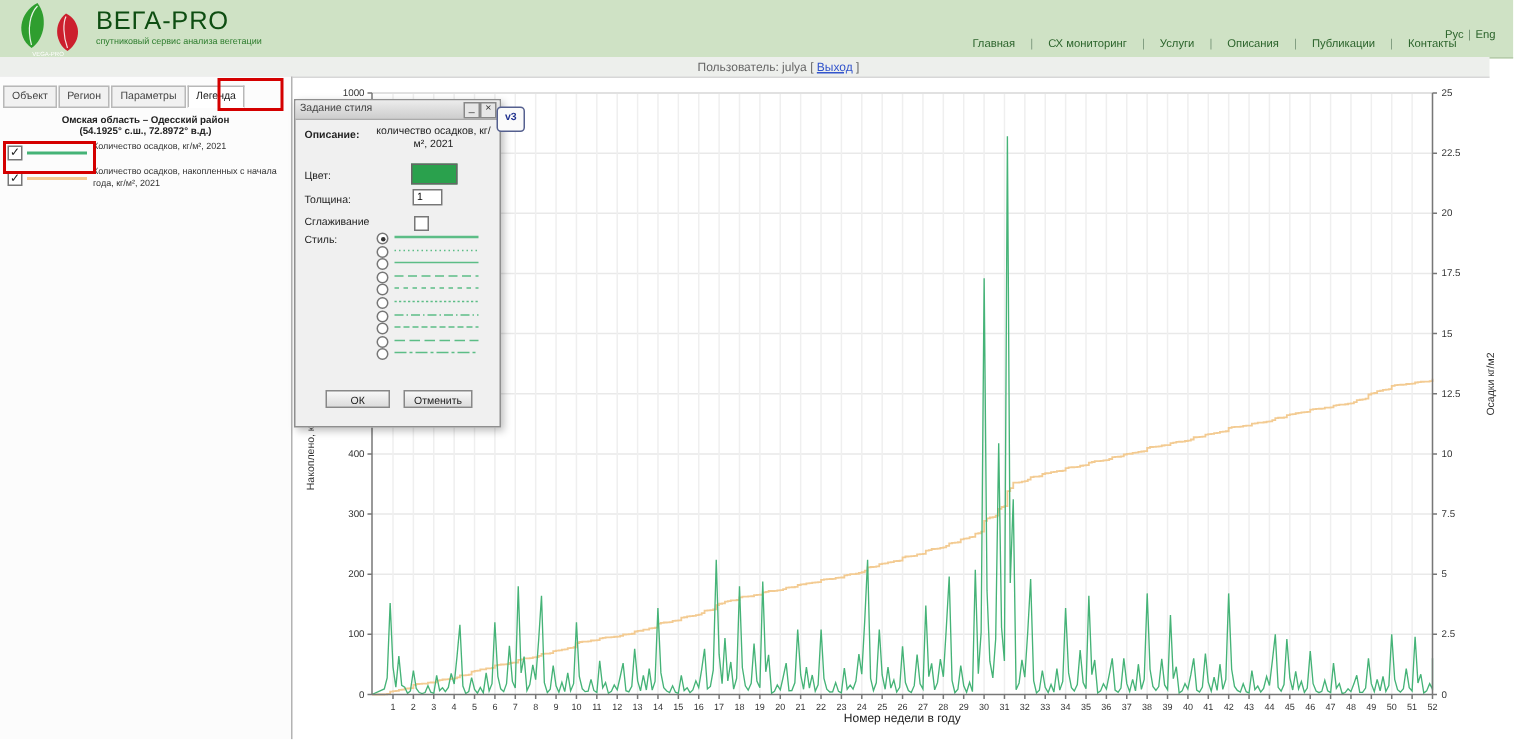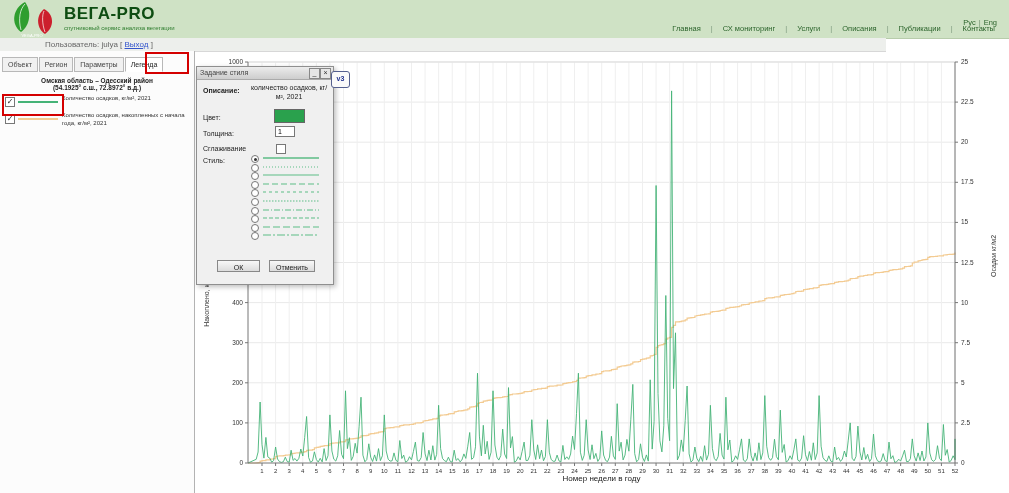"ВЕГА-PRO" #brand h1 { font-weight: bold -> normal }
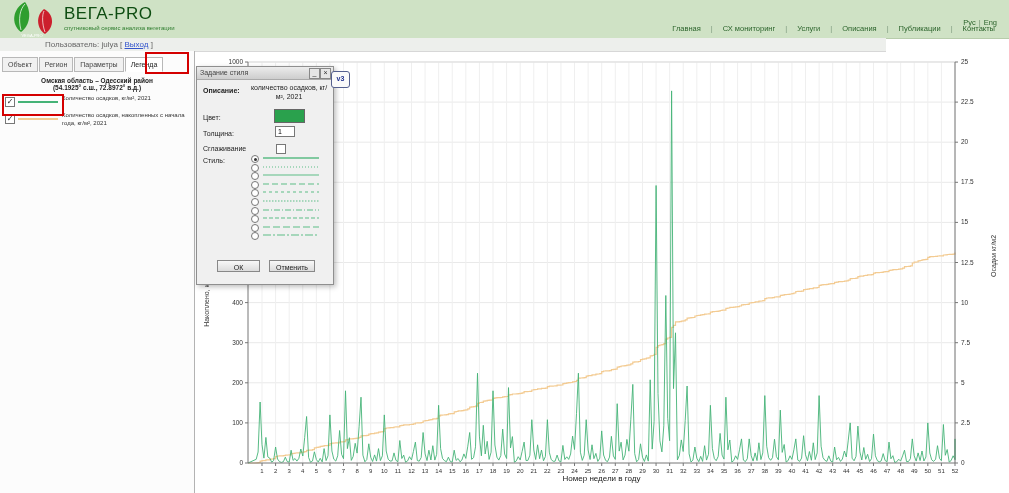"Главная | СХ мониторинг |" #nav { right: 4px -> 28px }
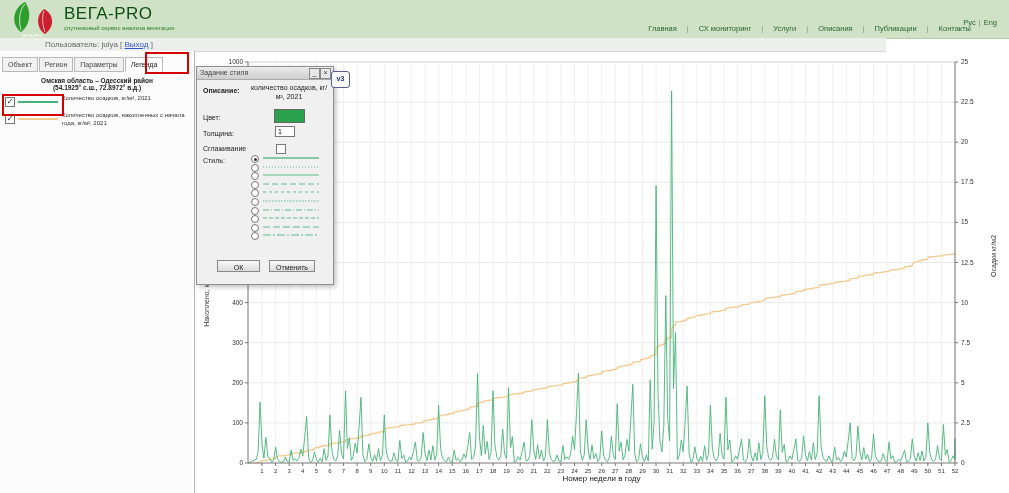"Пользователь: julya [ Выход ]" #userbar { text-align: none -> center; width: 886px -> 993px }
